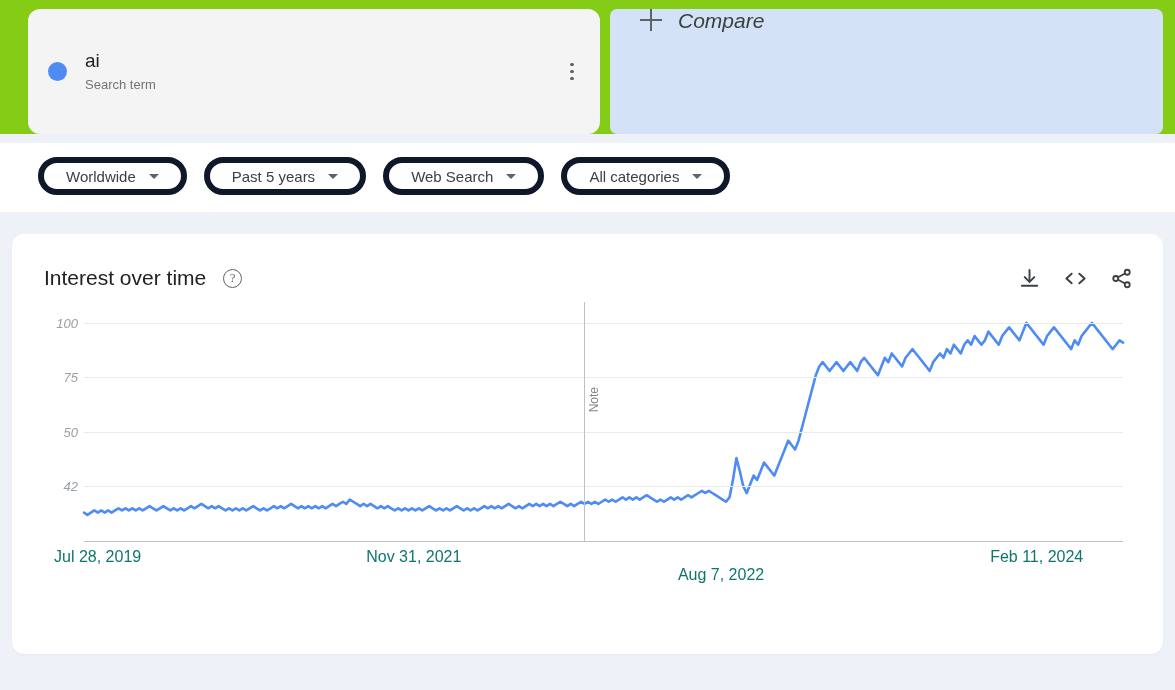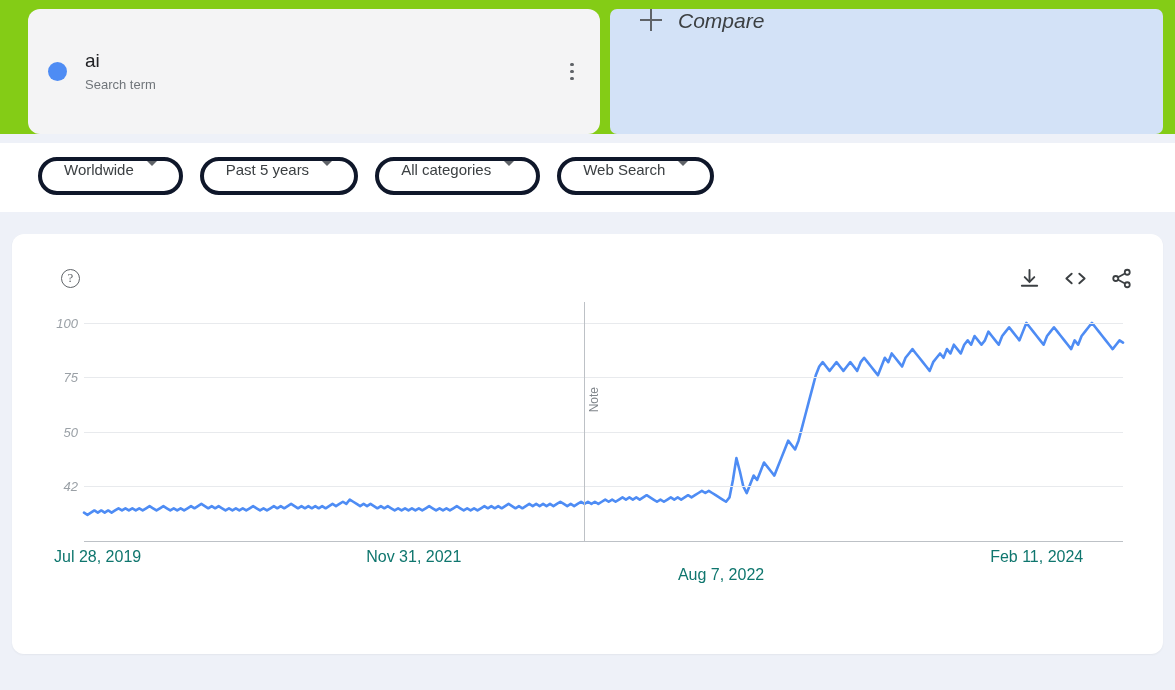"Worldwide" .chip { align-items: none -> center; border: 4px solid #0f172a -> 6px solid #0f172a }
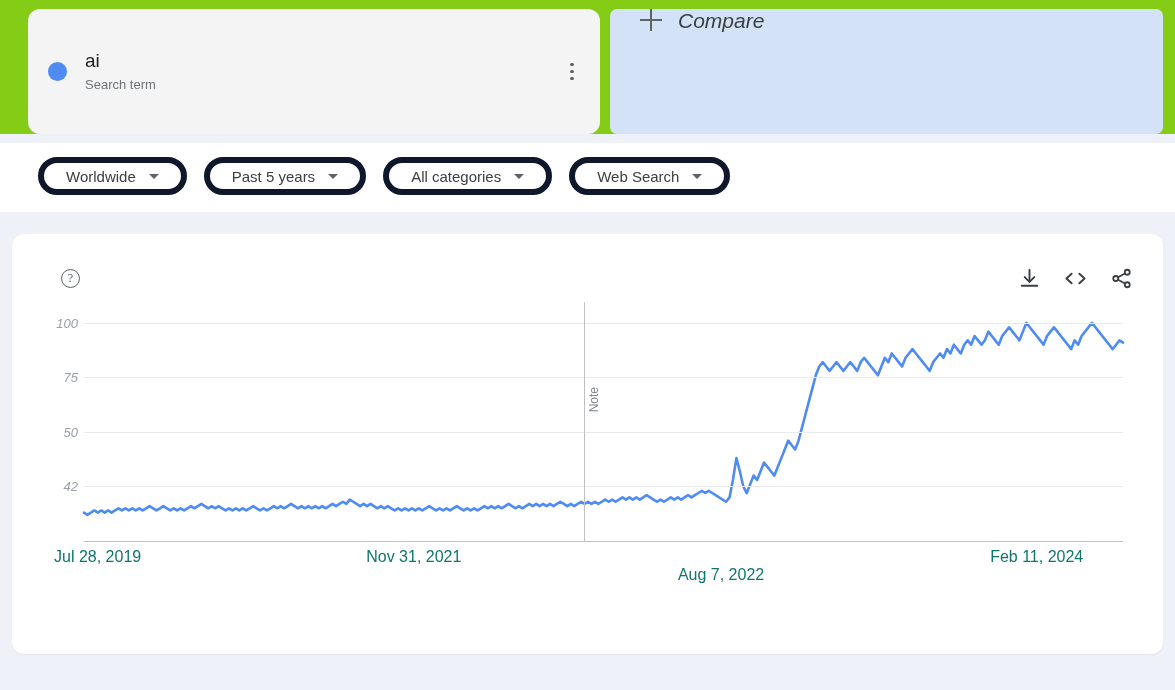"All categories" div.chip { order: before "Web Search" -> after "Web Search" }
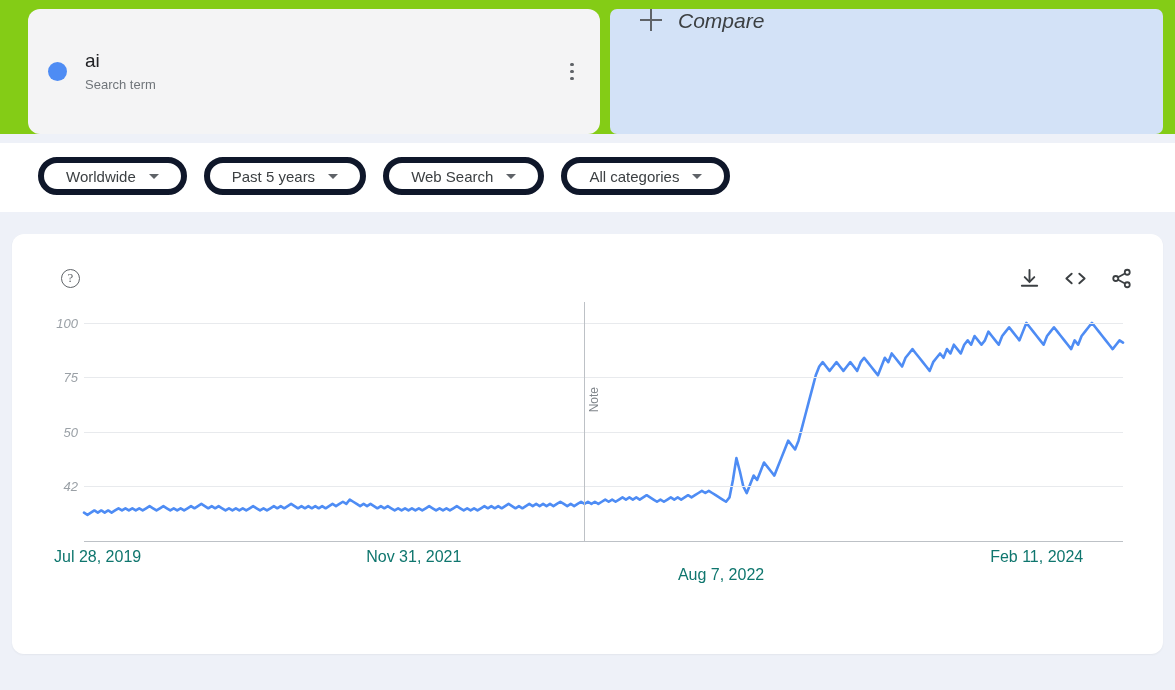"Interest over time" span.chart-title { html: none -> <span>Interest over time</span> }
